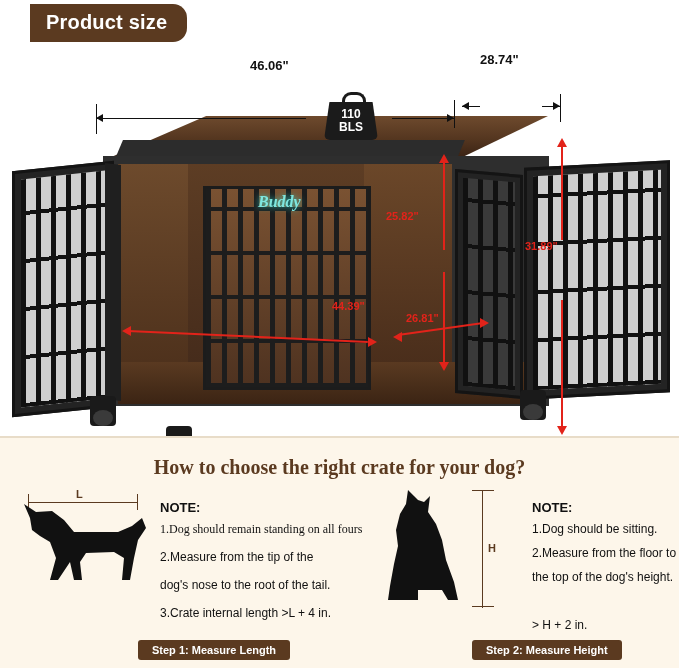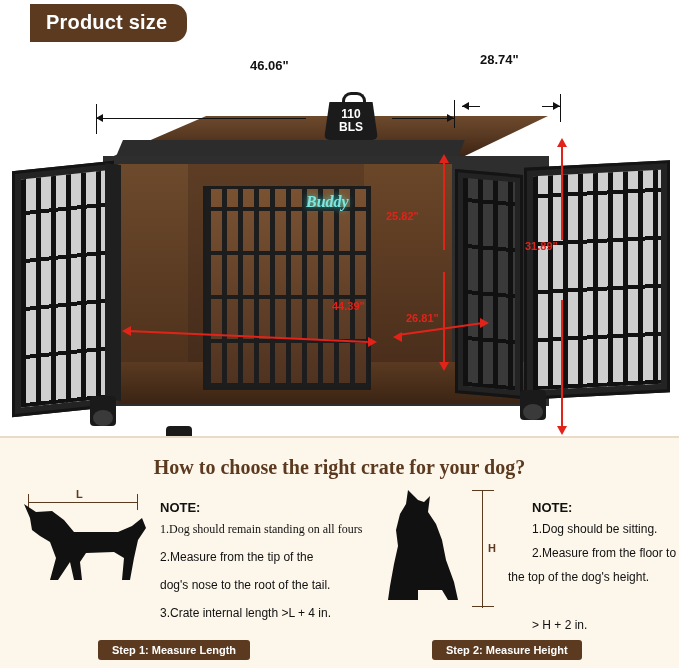"Buddy" .nameplate { margin-left: 48px -> none }
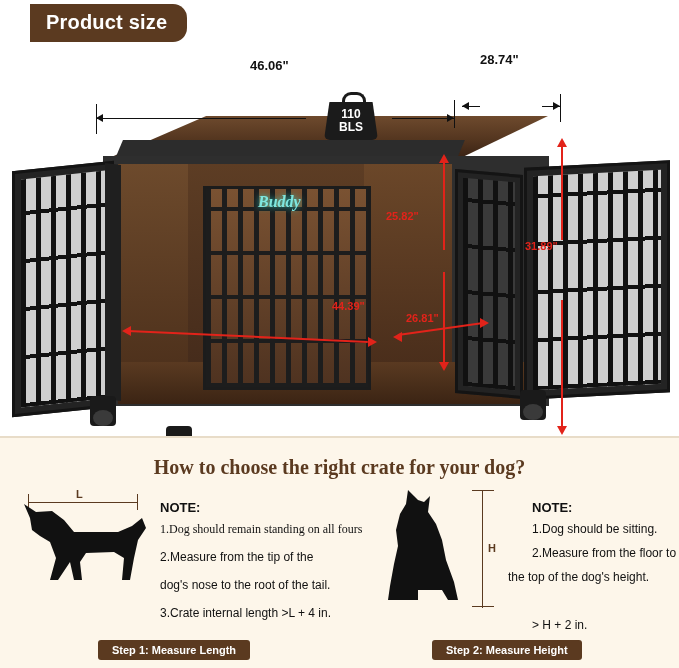"the top of the dog's" div.note-l { left: 508px -> 532px }
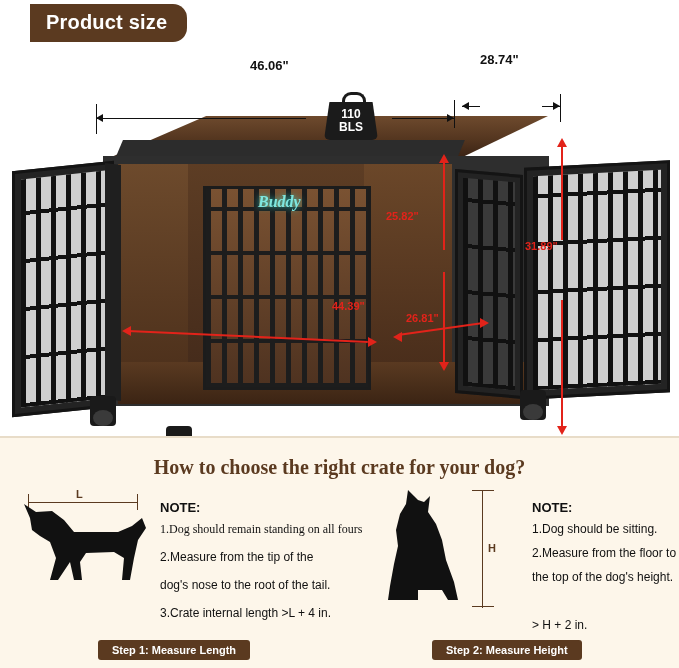"Step 1: Measure Length" .step-pill { margin-left: none -> 40px }
